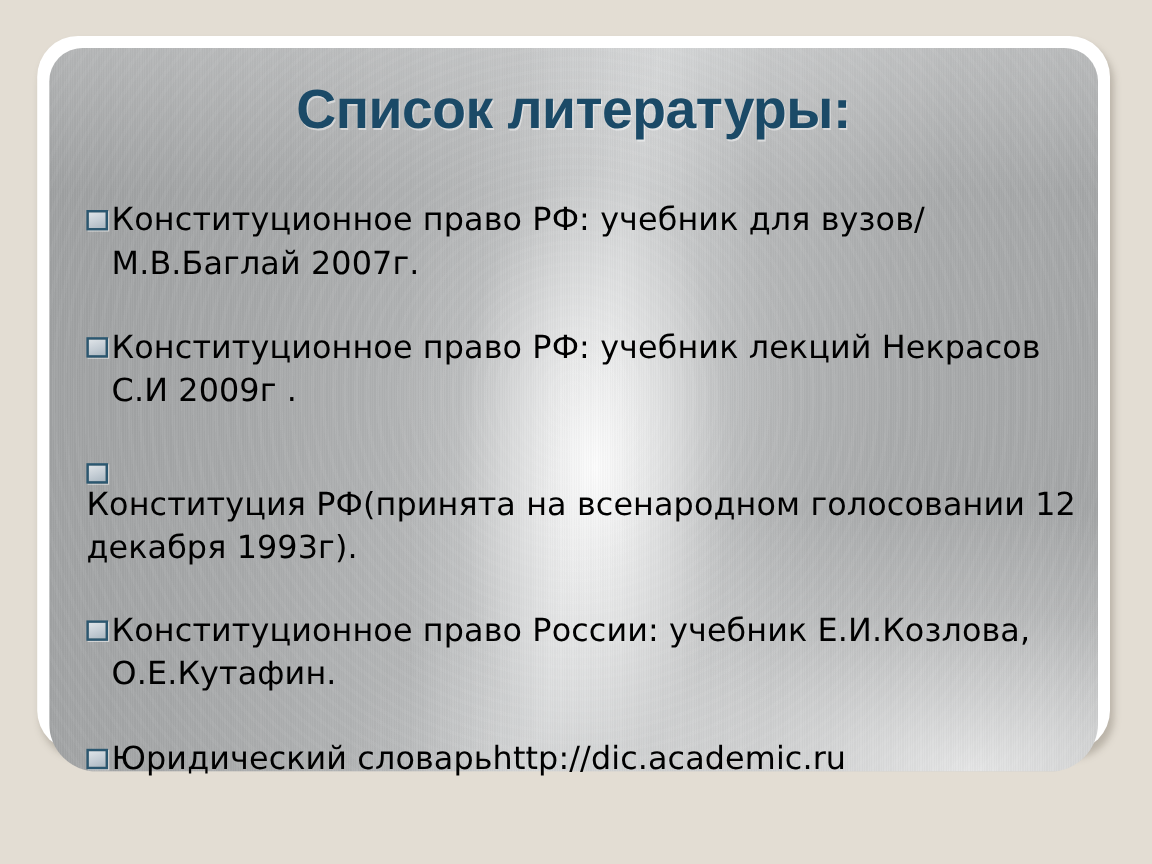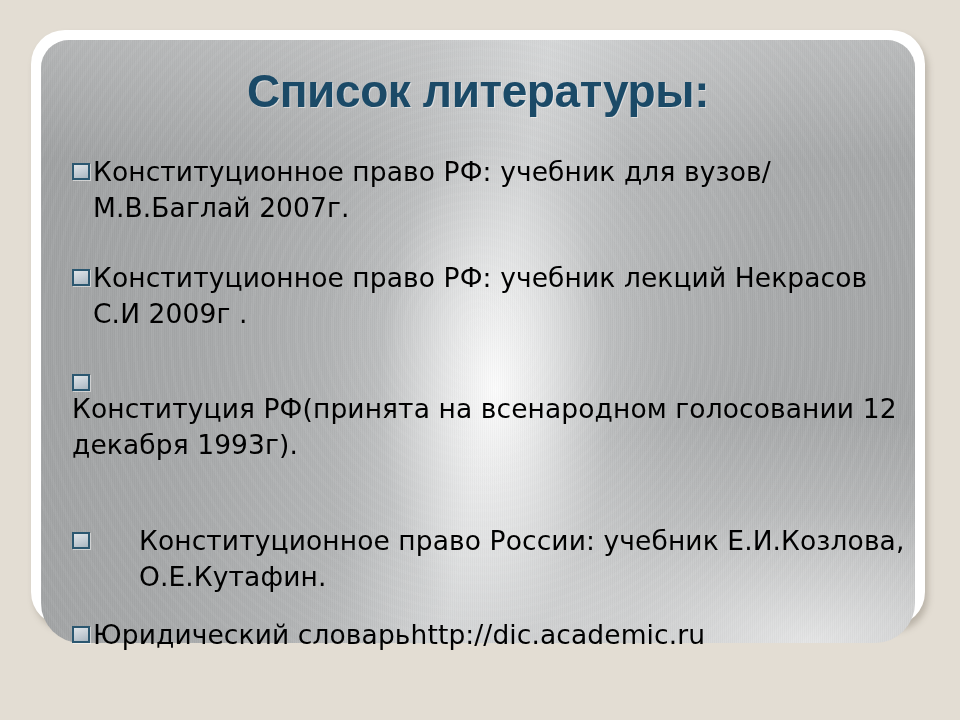"Конституционное право РФ: учебник для" .bullet-item.gap-0 { margin-top: 0px -> 12px }
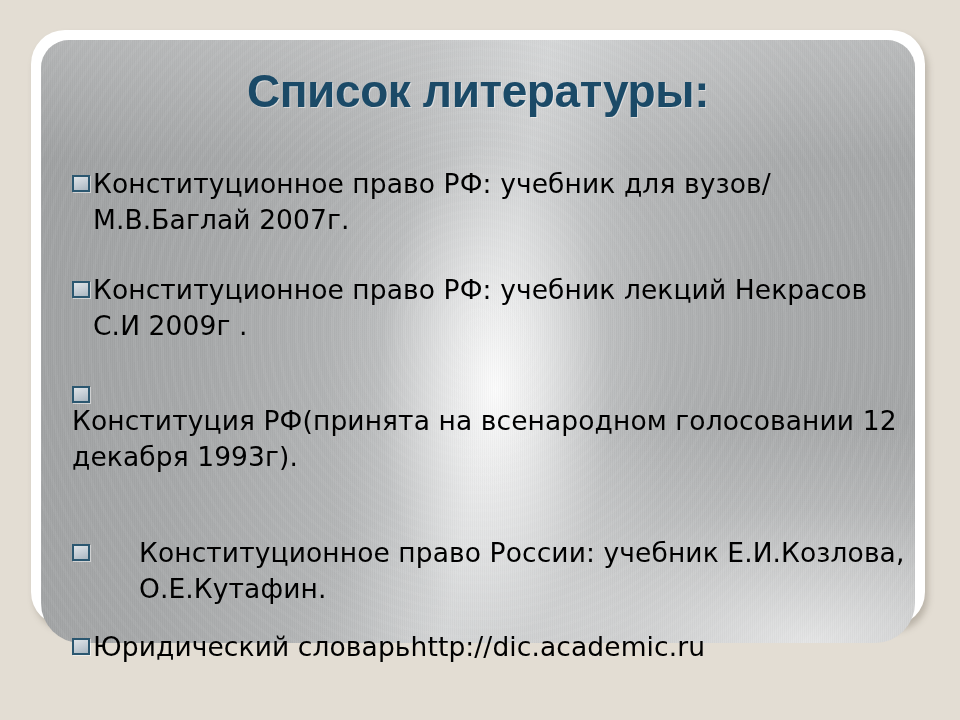"Конституционное право России: учебник" .bullet-item.gap-3 { gap: 46px -> none; margin-top: 60px -> 33px }
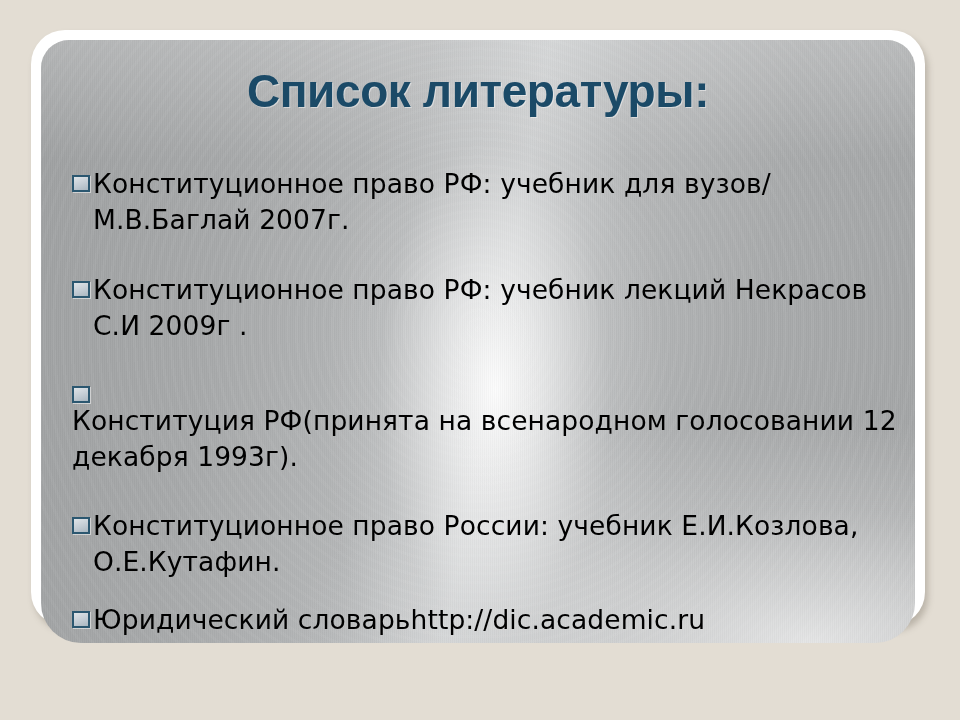"Юридический" .bullet-item.gap-4 { margin-top: 22px -> 35px }
